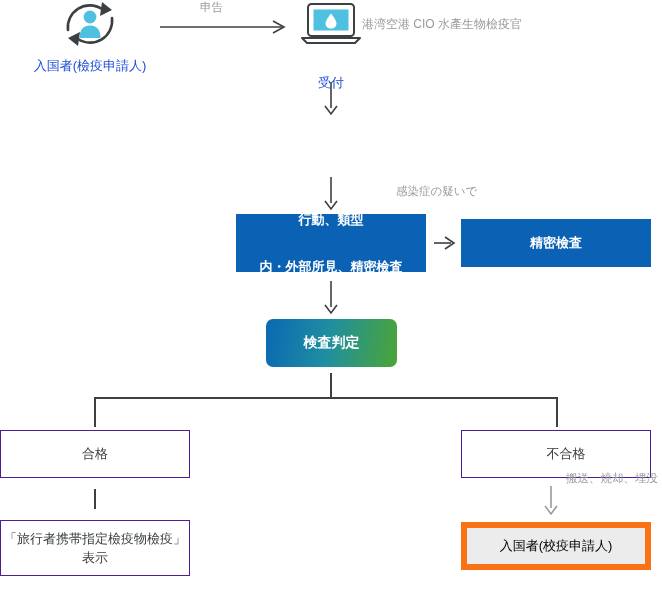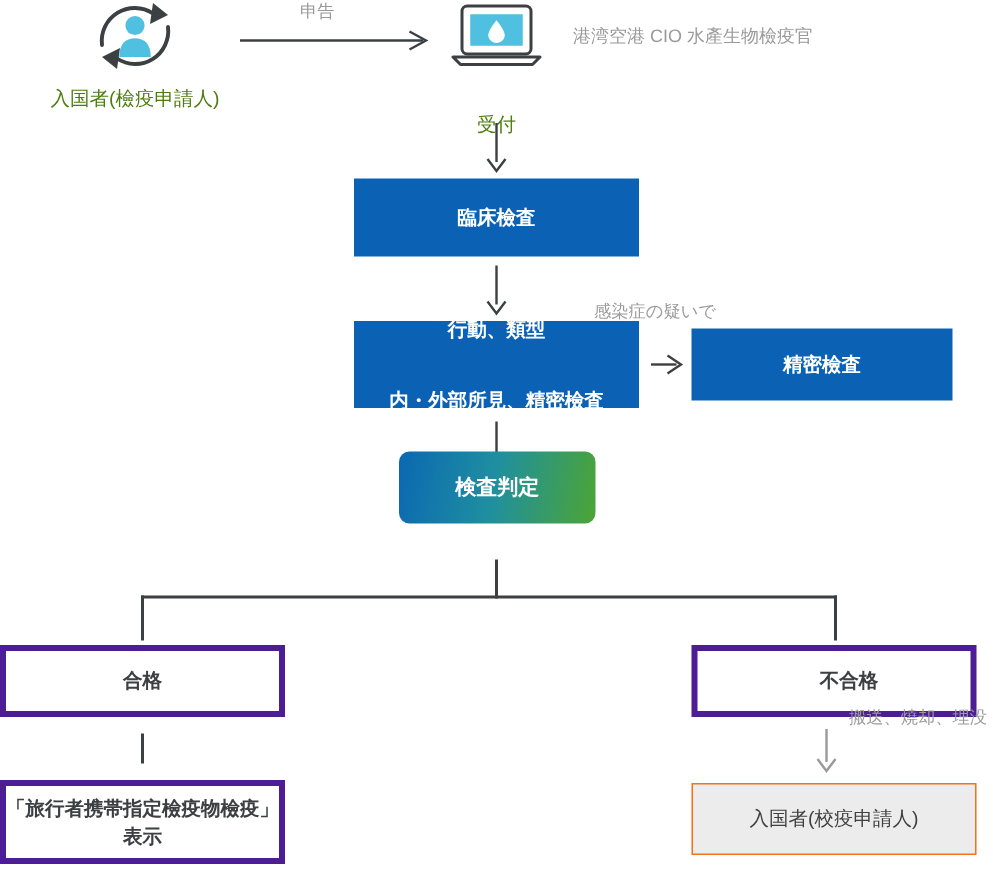"港湾空港 CIO 水產生物檢疫官" div.abs { left: 382px -> 362px }
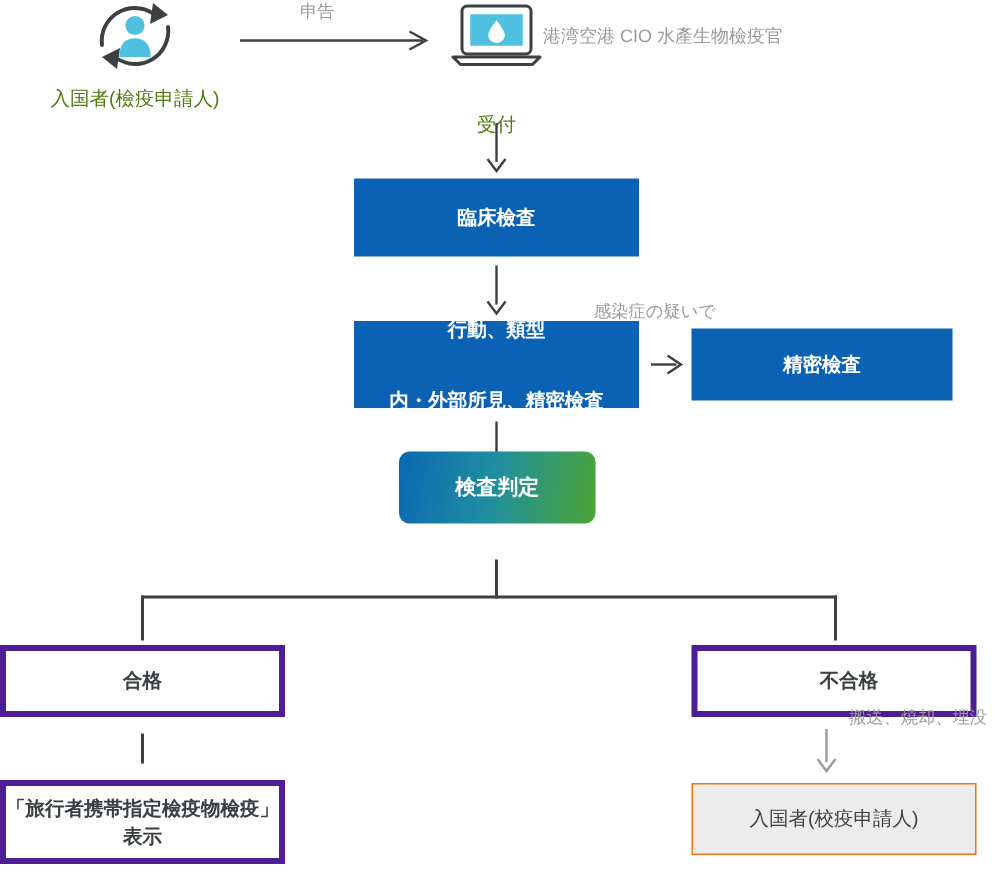"入国者(檢疫申請人)" .label-dark { color: #4d7c0f -> #1d4ed8 }
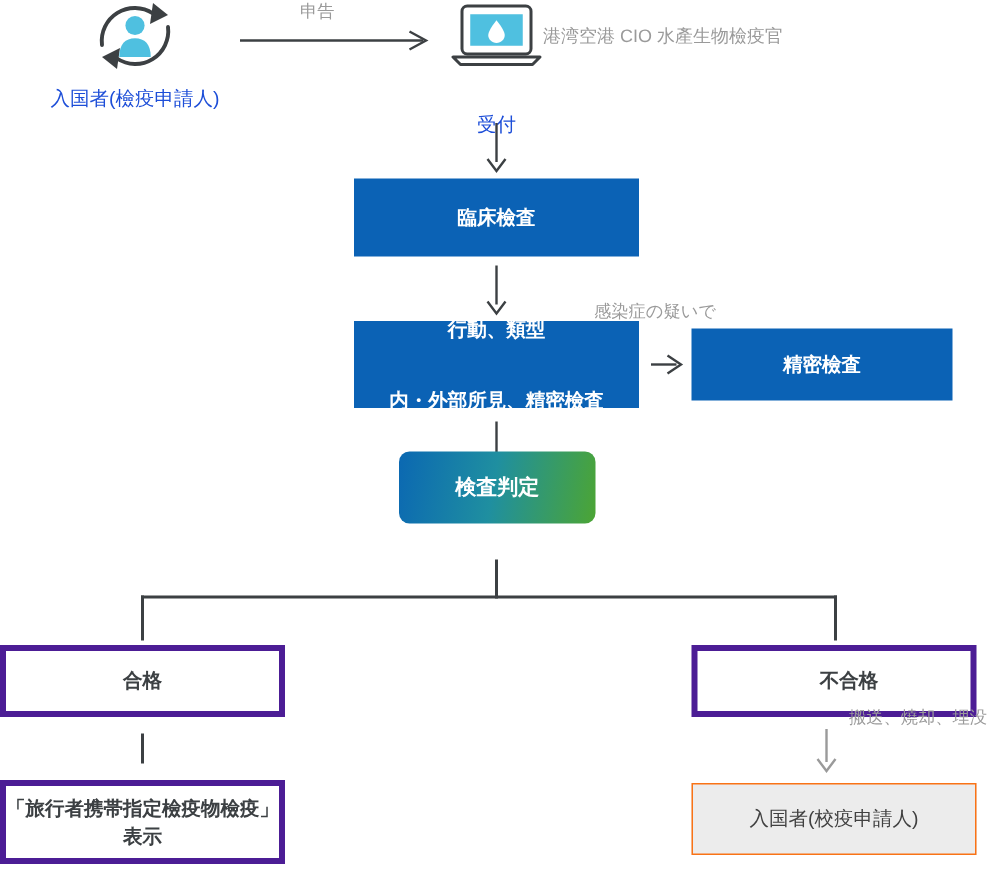"臨床檢査" div.abs { html: <div> <span>臨床檢査</span> </div> -> none }
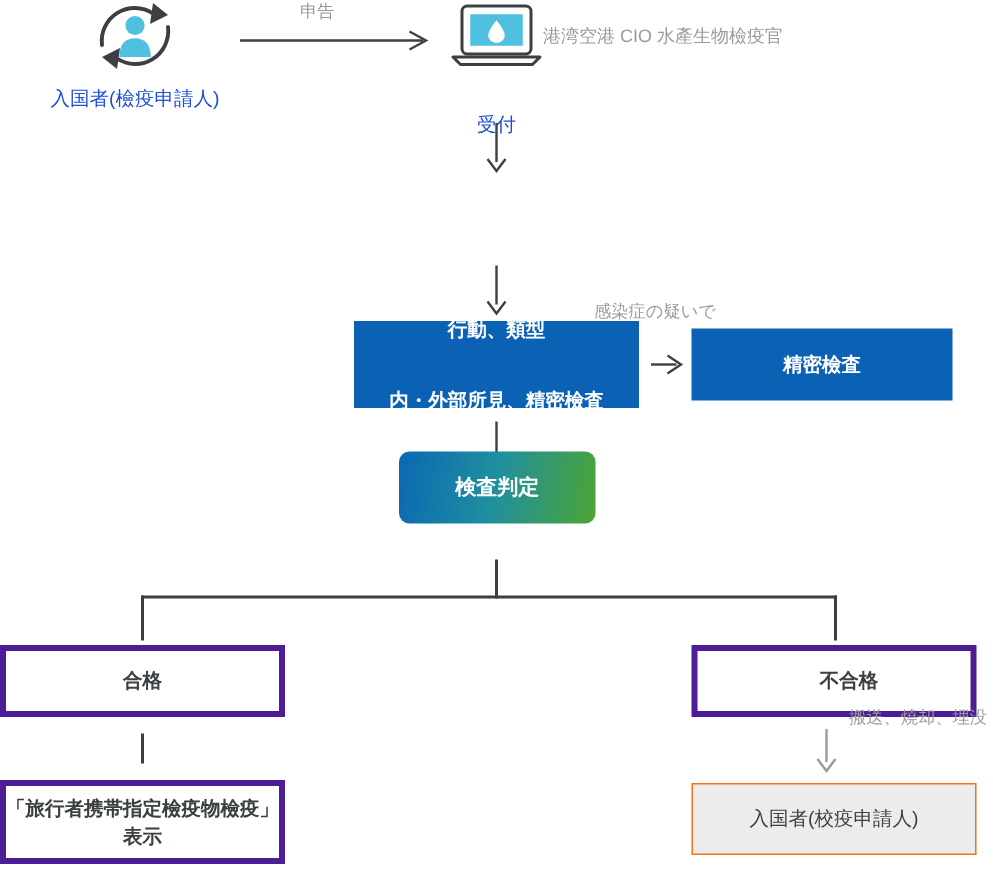"感染症の疑いで" div.abs { top: 200px -> 184px }
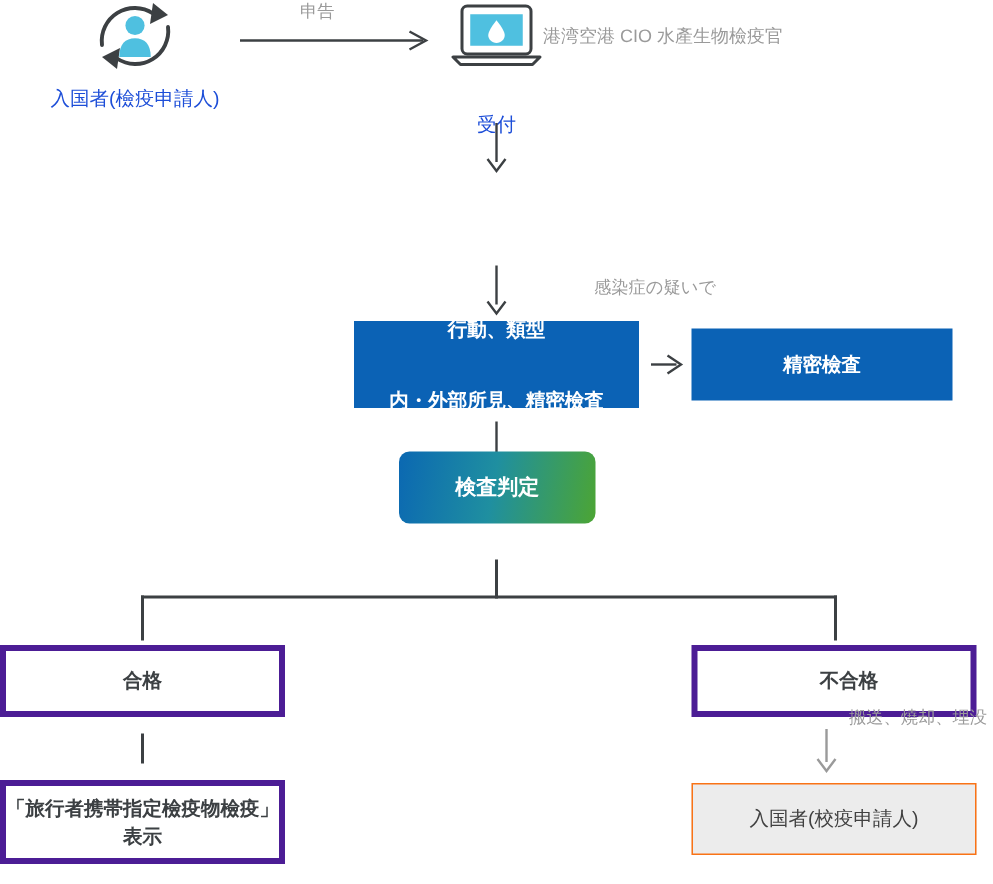"精密檢査" div.abs { width: 174px -> 190px }
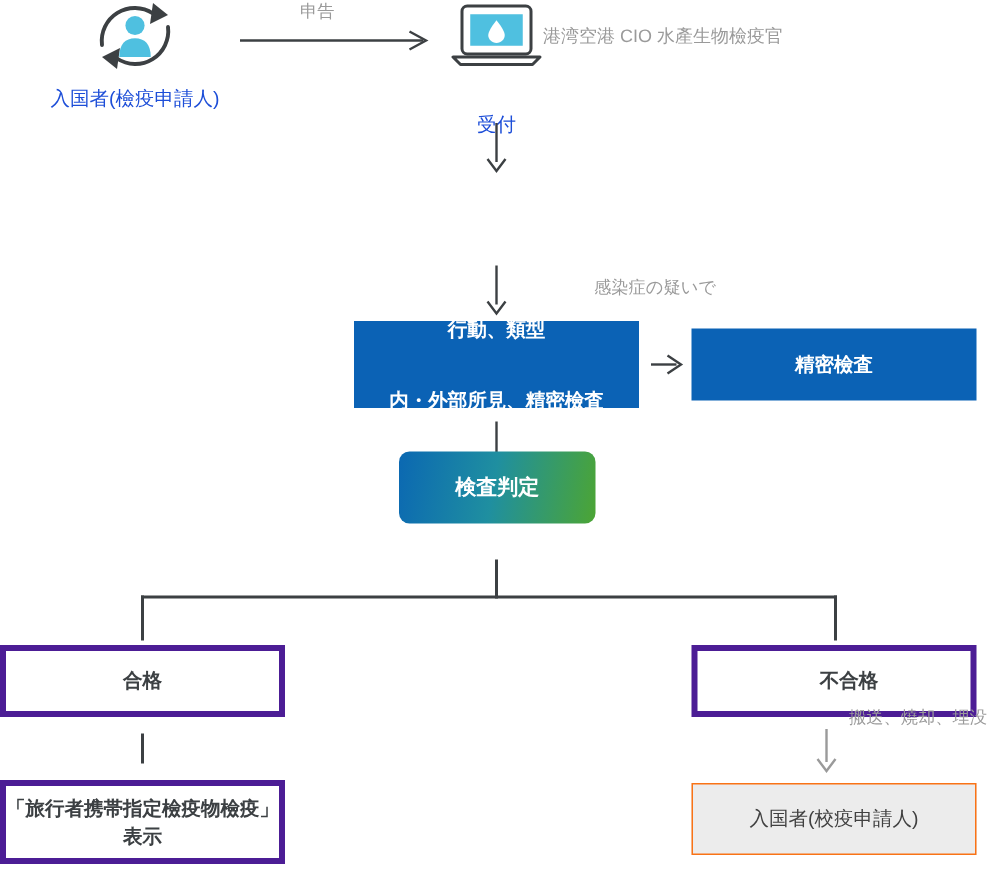"検査判定" div.abs { top: 301px -> 319px }
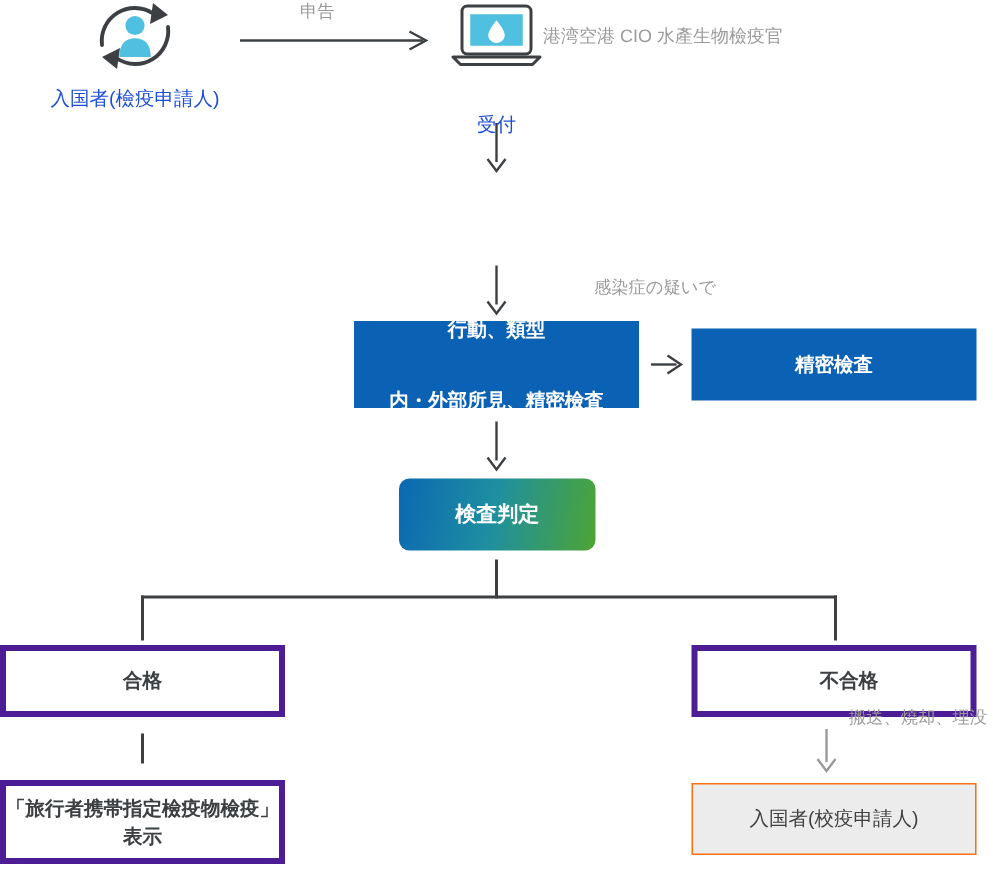"合格" .box-outline { border: 4px solid #4c1d95 -> 1px solid #4c1d95; font-weight: bold -> none }
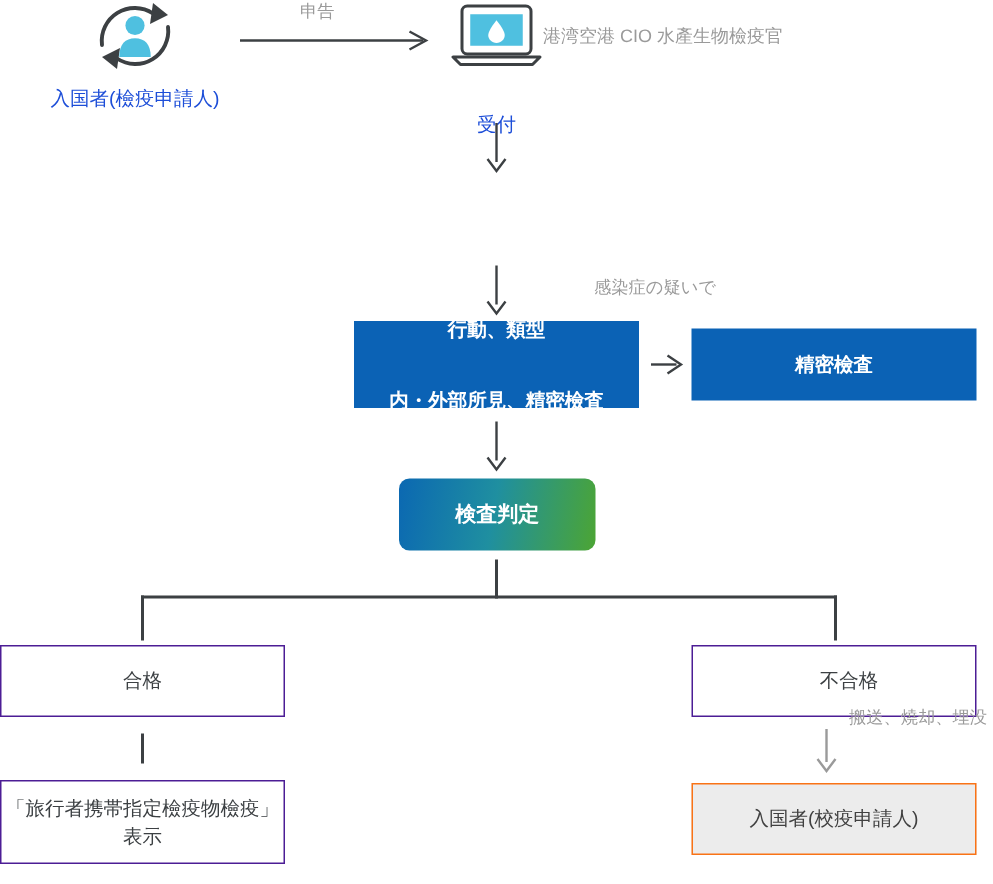"入国者(校疫申請人)" .box-filled { border: 1px solid #f97316 -> 6px solid #f97316; color: #404040 -> #000000 }
